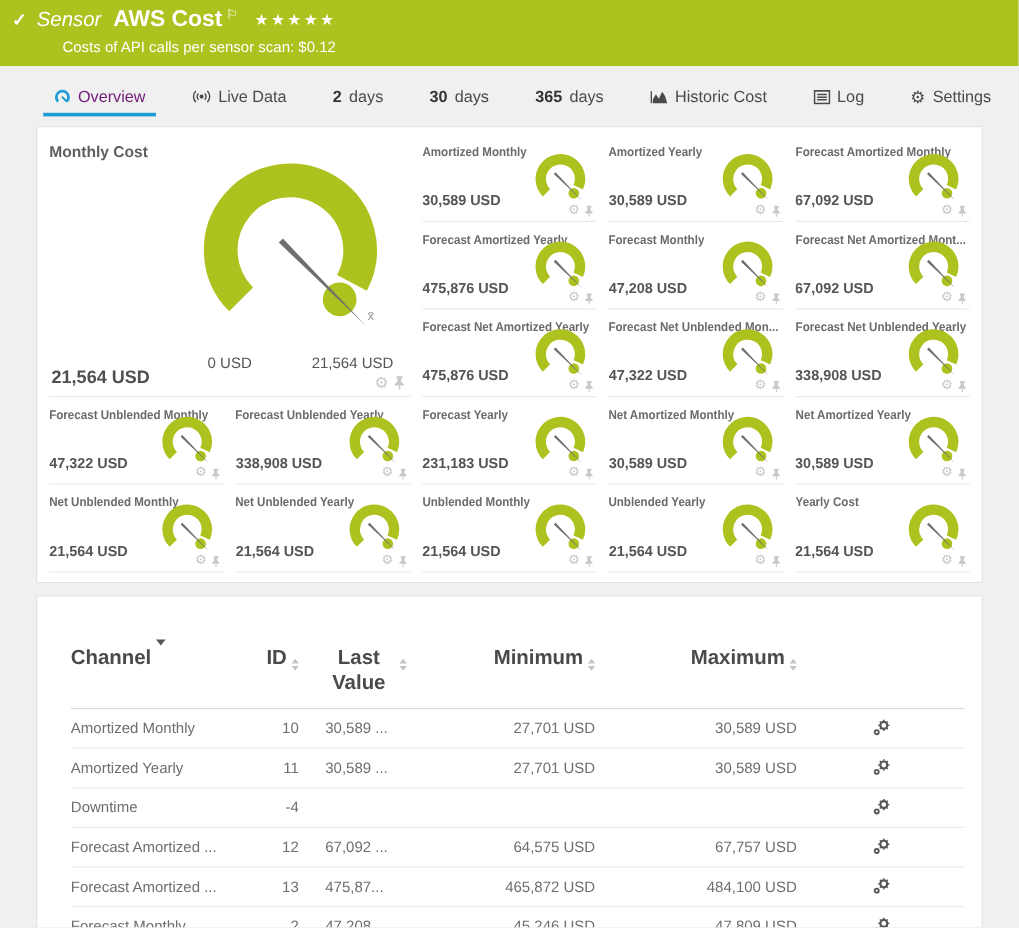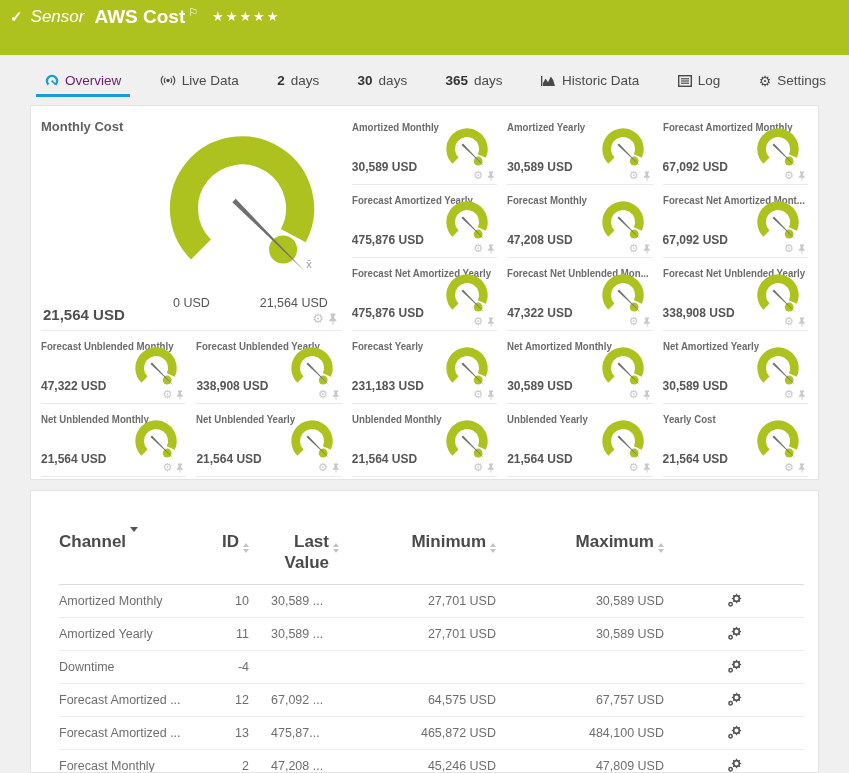"Costs of API calls per" div.h-line2 { html: none -> <div>Costs of API calls per sensor scan: $0.12</div> }
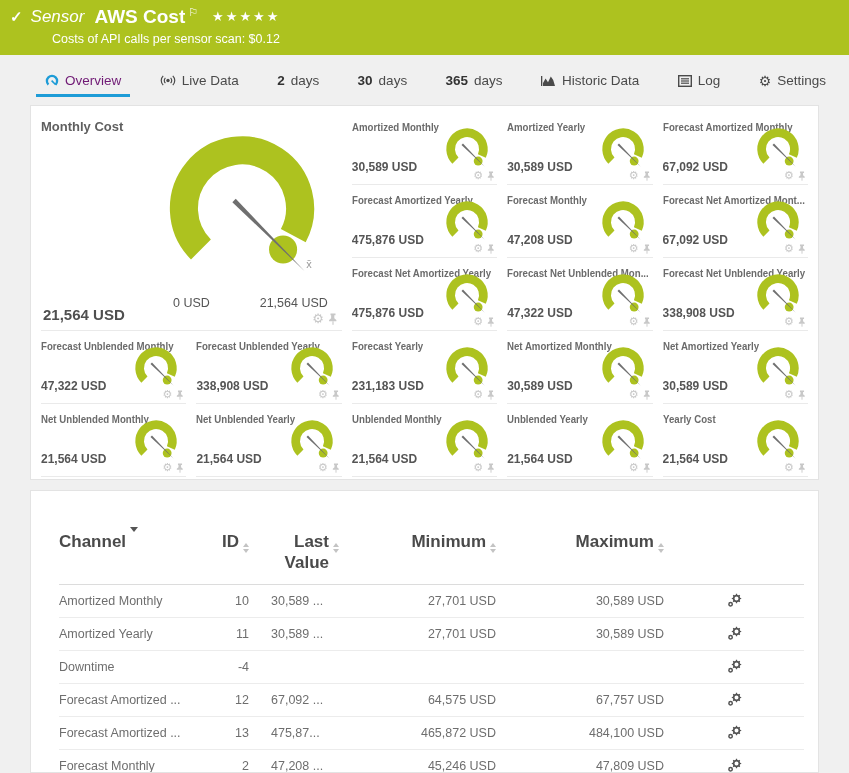"Historic Data" span.tab-label { text: Data -> Cost }
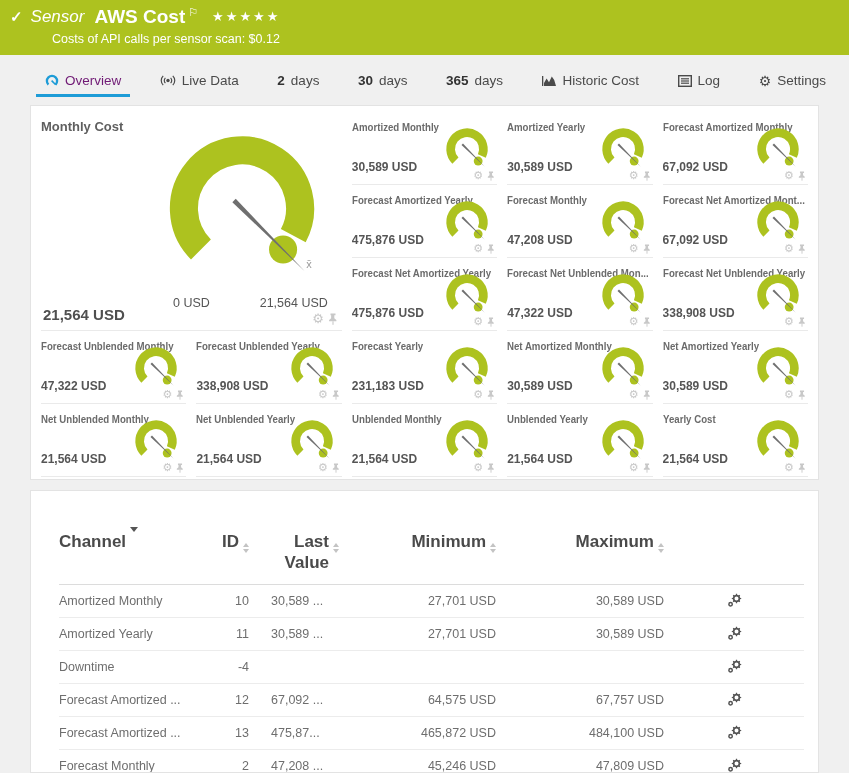"Monthly Cost" .gauge-grid { padding: 6px 10px 2px -> 6px 10px 8px }
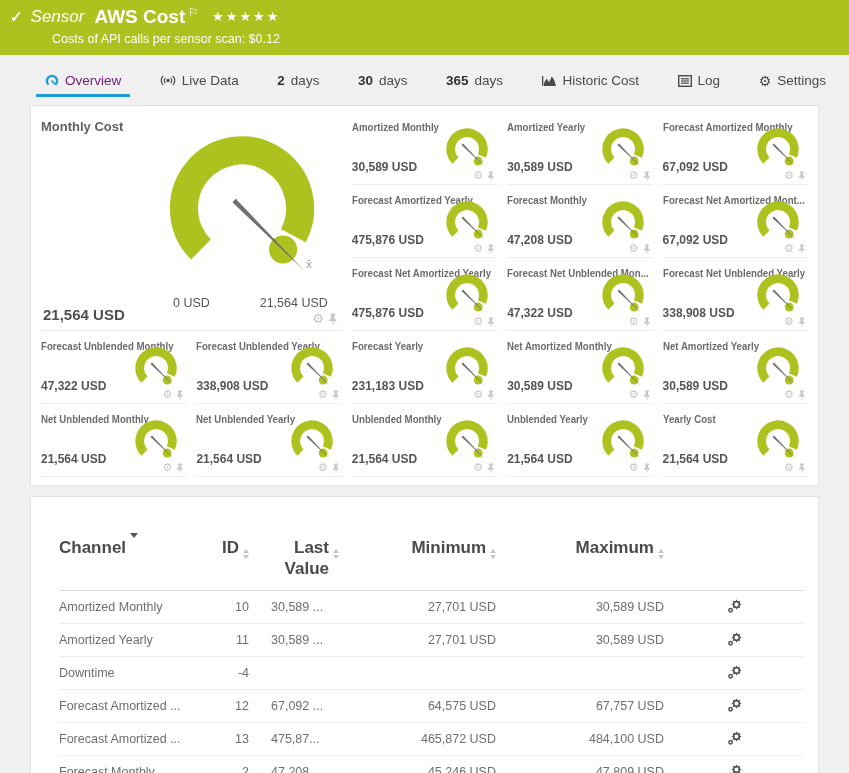"Last Value" .th.al-c { text-align: right -> center }
